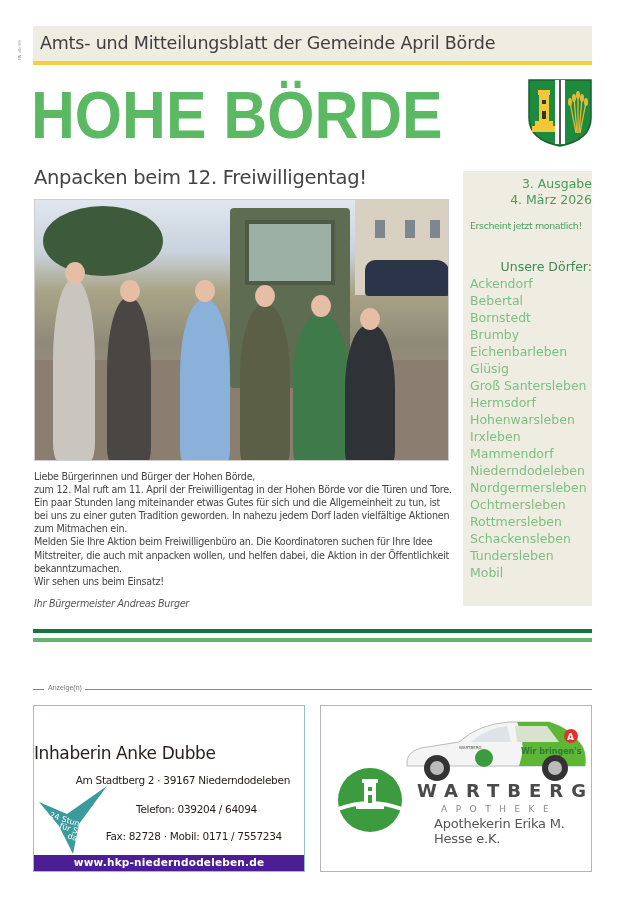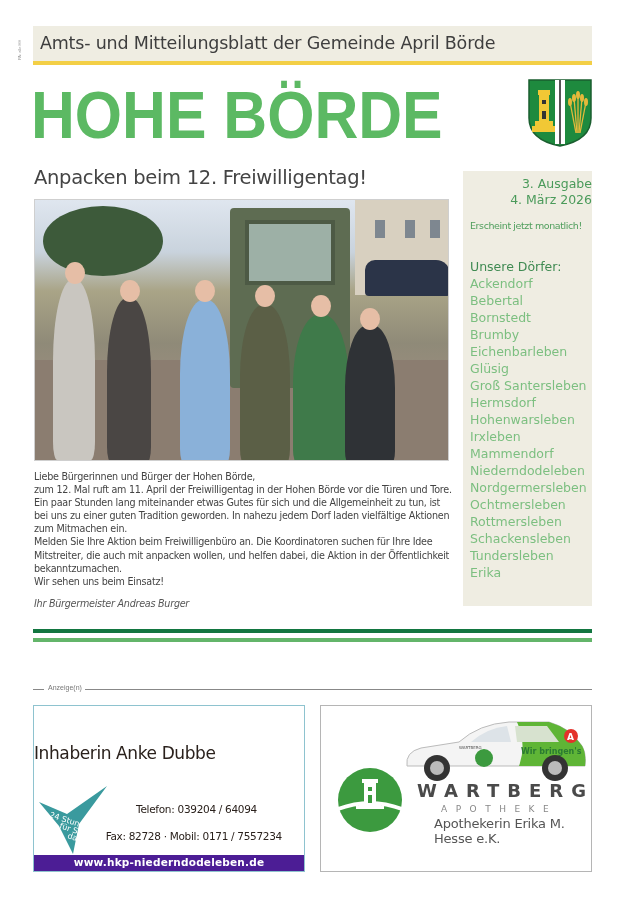"Unsere Dörfer:" .villages-head { text-align: none -> right }
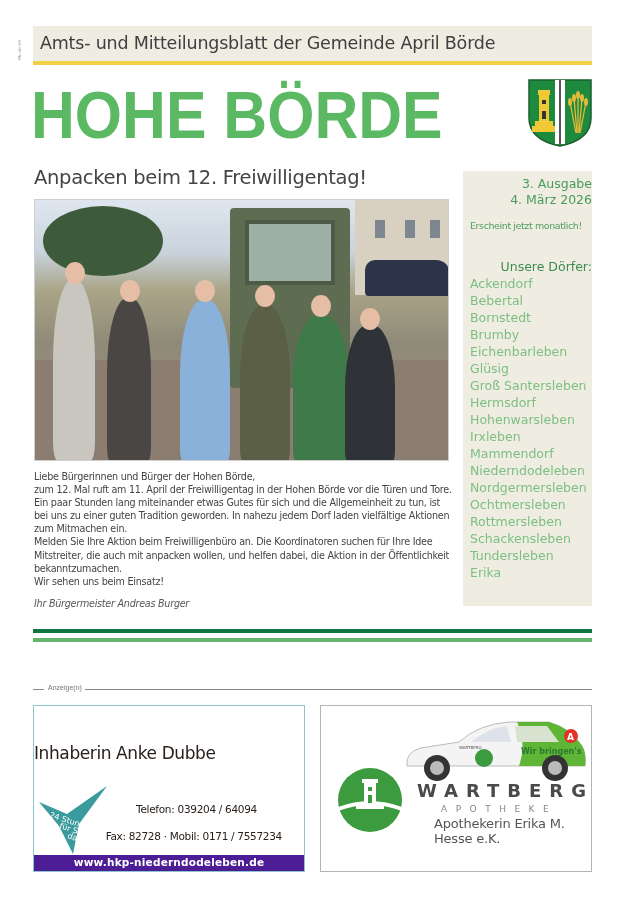"Erika" div.village { text: Erika -> Mobil }
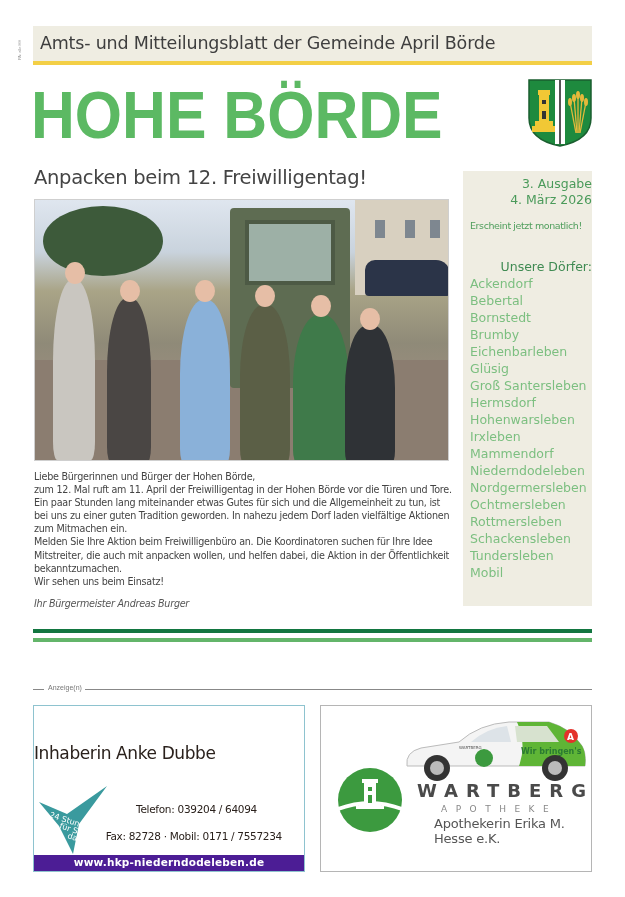"Am Stadtberg 2 · 39167" div.hkp-addr { html: none -> <div>Am Stadtberg 2 · 39167 Niederndodeleben</div> }
